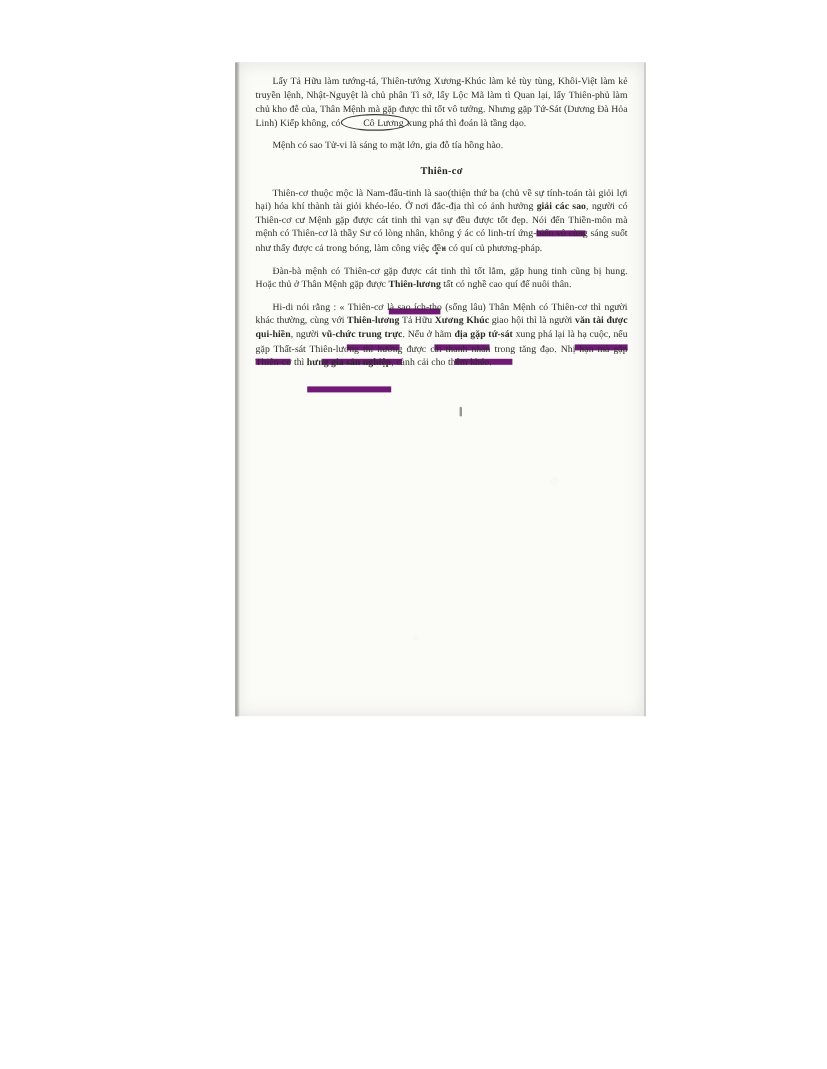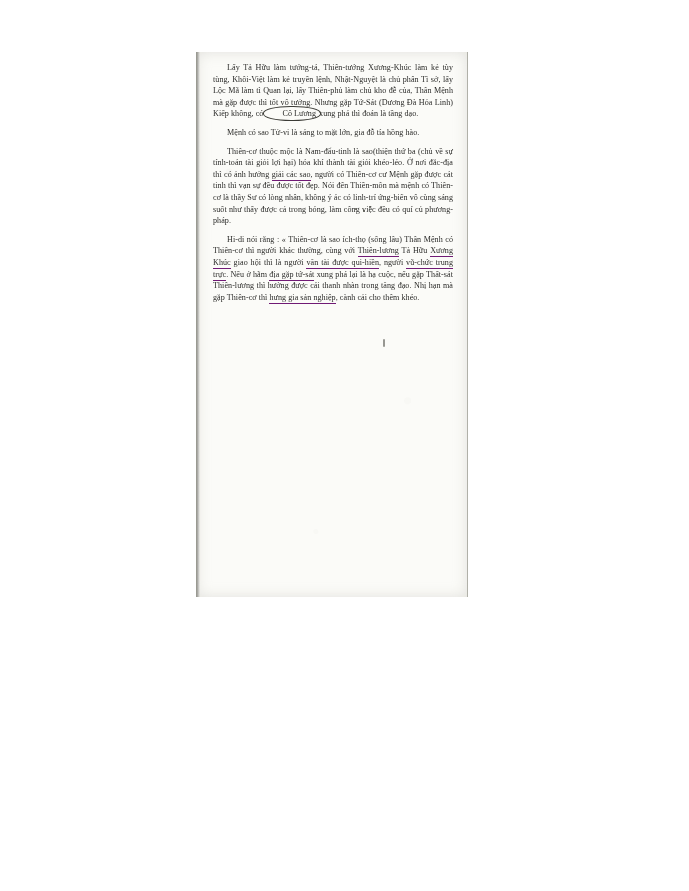"Lấy Tả Hữu làm tướng-tá," #scan-page { width: 272px -> 342px }
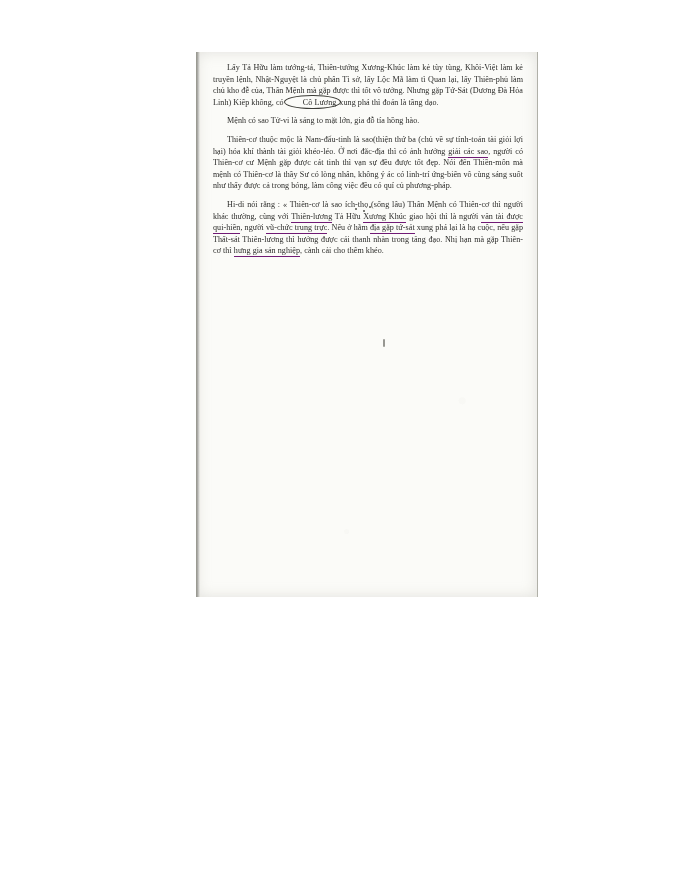"Thiên-cơ" div.section-heading { html: none -> <div>Thiên-cơ</div> }
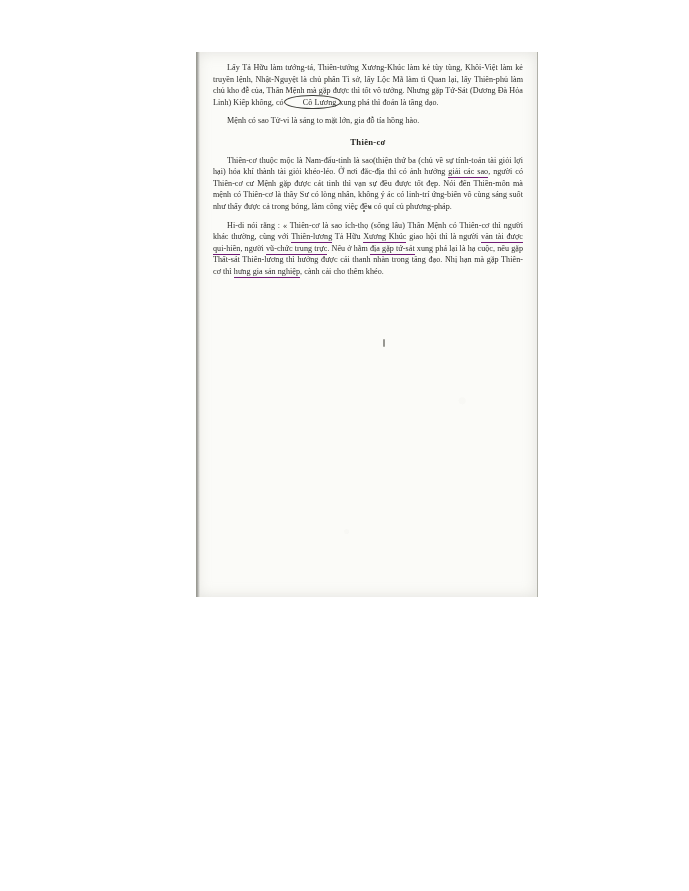"giải các sao" .ul { border-bottom: 1px solid #701a75 -> 5px solid #701a75; font-weight: none -> bold; padding-bottom: 1px -> 16px }
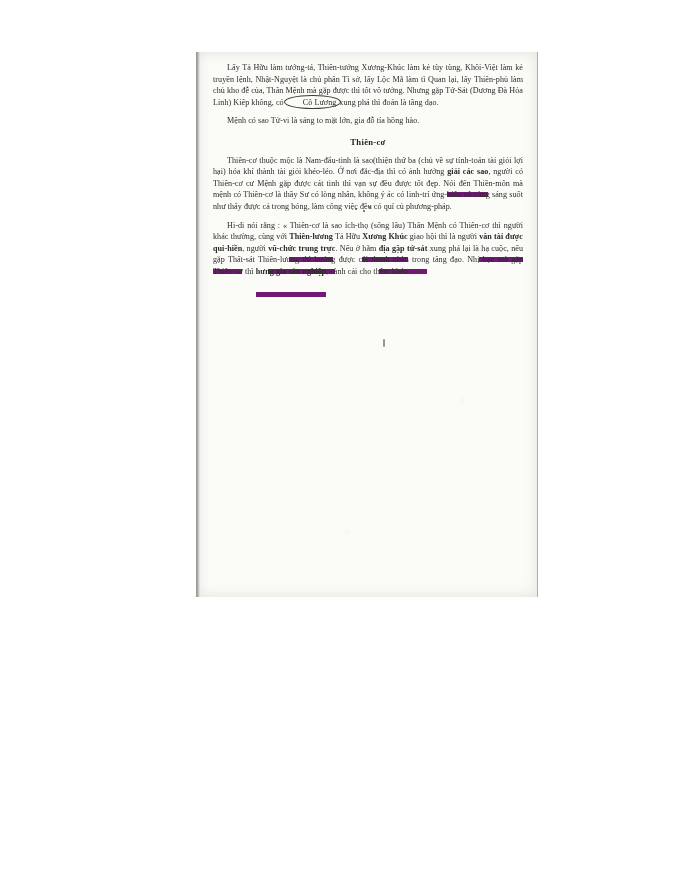"Đàn-bà mệnh có Thiên-cơ gặp" p.para { html: none -> <p> <span>Đàn-bà mệnh có Thiên-cơ gặp được cát tinh thì tốt lắm, gặp hung tinh cũng bị hung. Hoặc thủ ở Thân Mệnh gặp được </span><span>Thiên-lương</span><span> tất có nghề cao quí để nuôi thân.</span> </p> }
